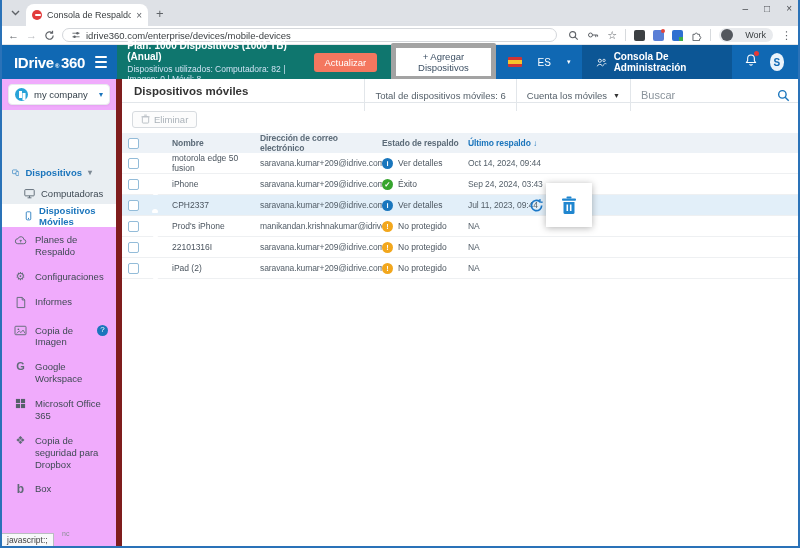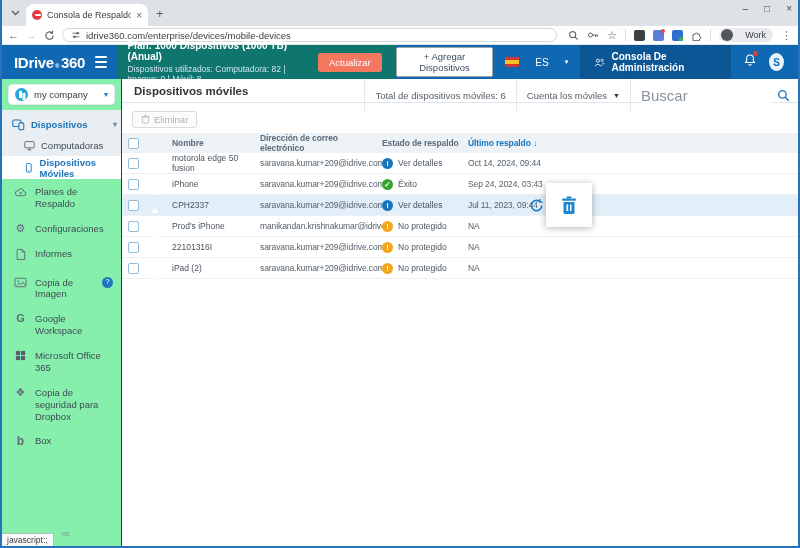"+ Agregar Dispositivos" .btn-add { border: 1px solid #a3a3a3 -> 5px solid #a3a3a3 }
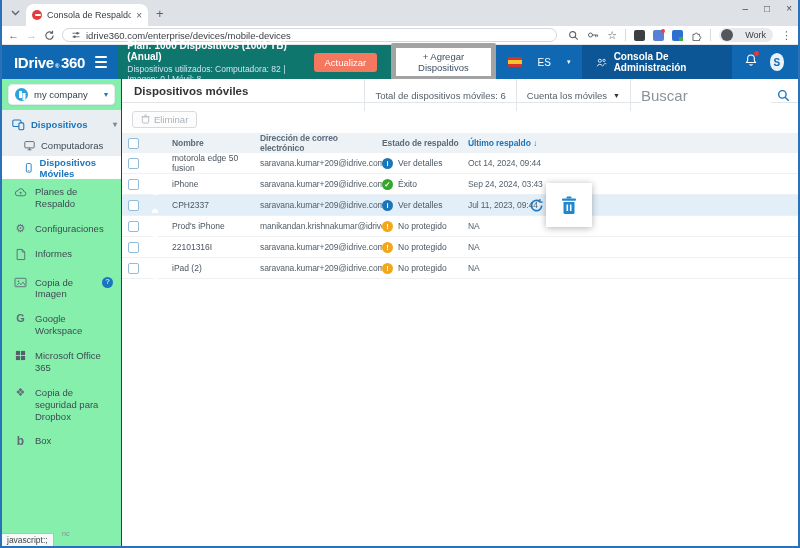"my company" .sidebar { background: #86efac -> #f0abfc; border-right: 1px solid #7f1d1d -> 6px solid #7f1d1d }
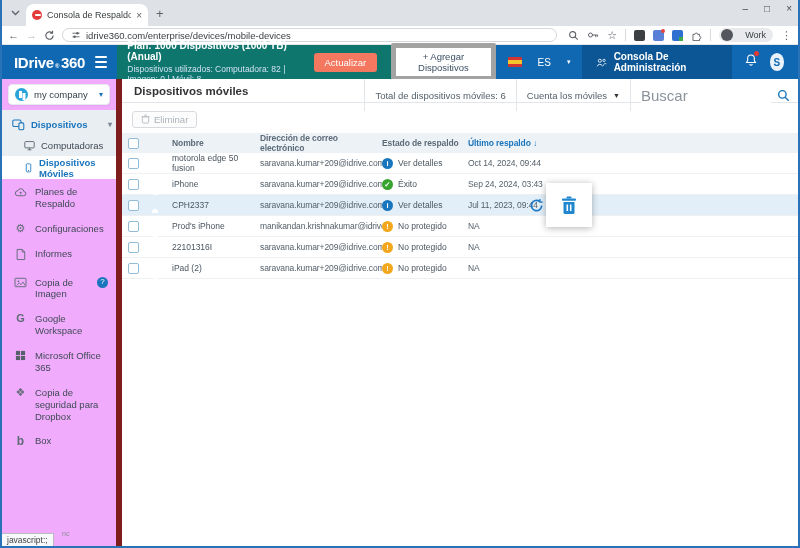"Buscar" .seg.search input { font-size: 15px -> 11px }
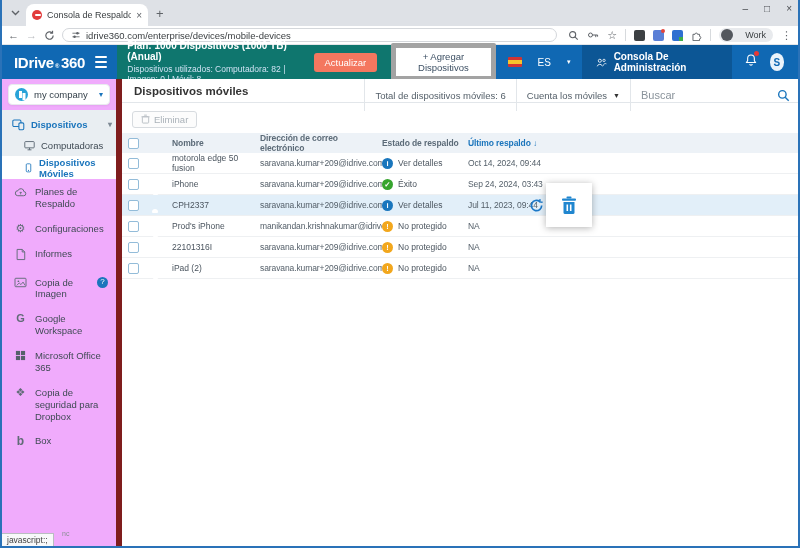"Dispositivos" .g-head { margin-top: none -> 48px; padding: 0 4px 0 10px -> 0 24px 0 10px }
